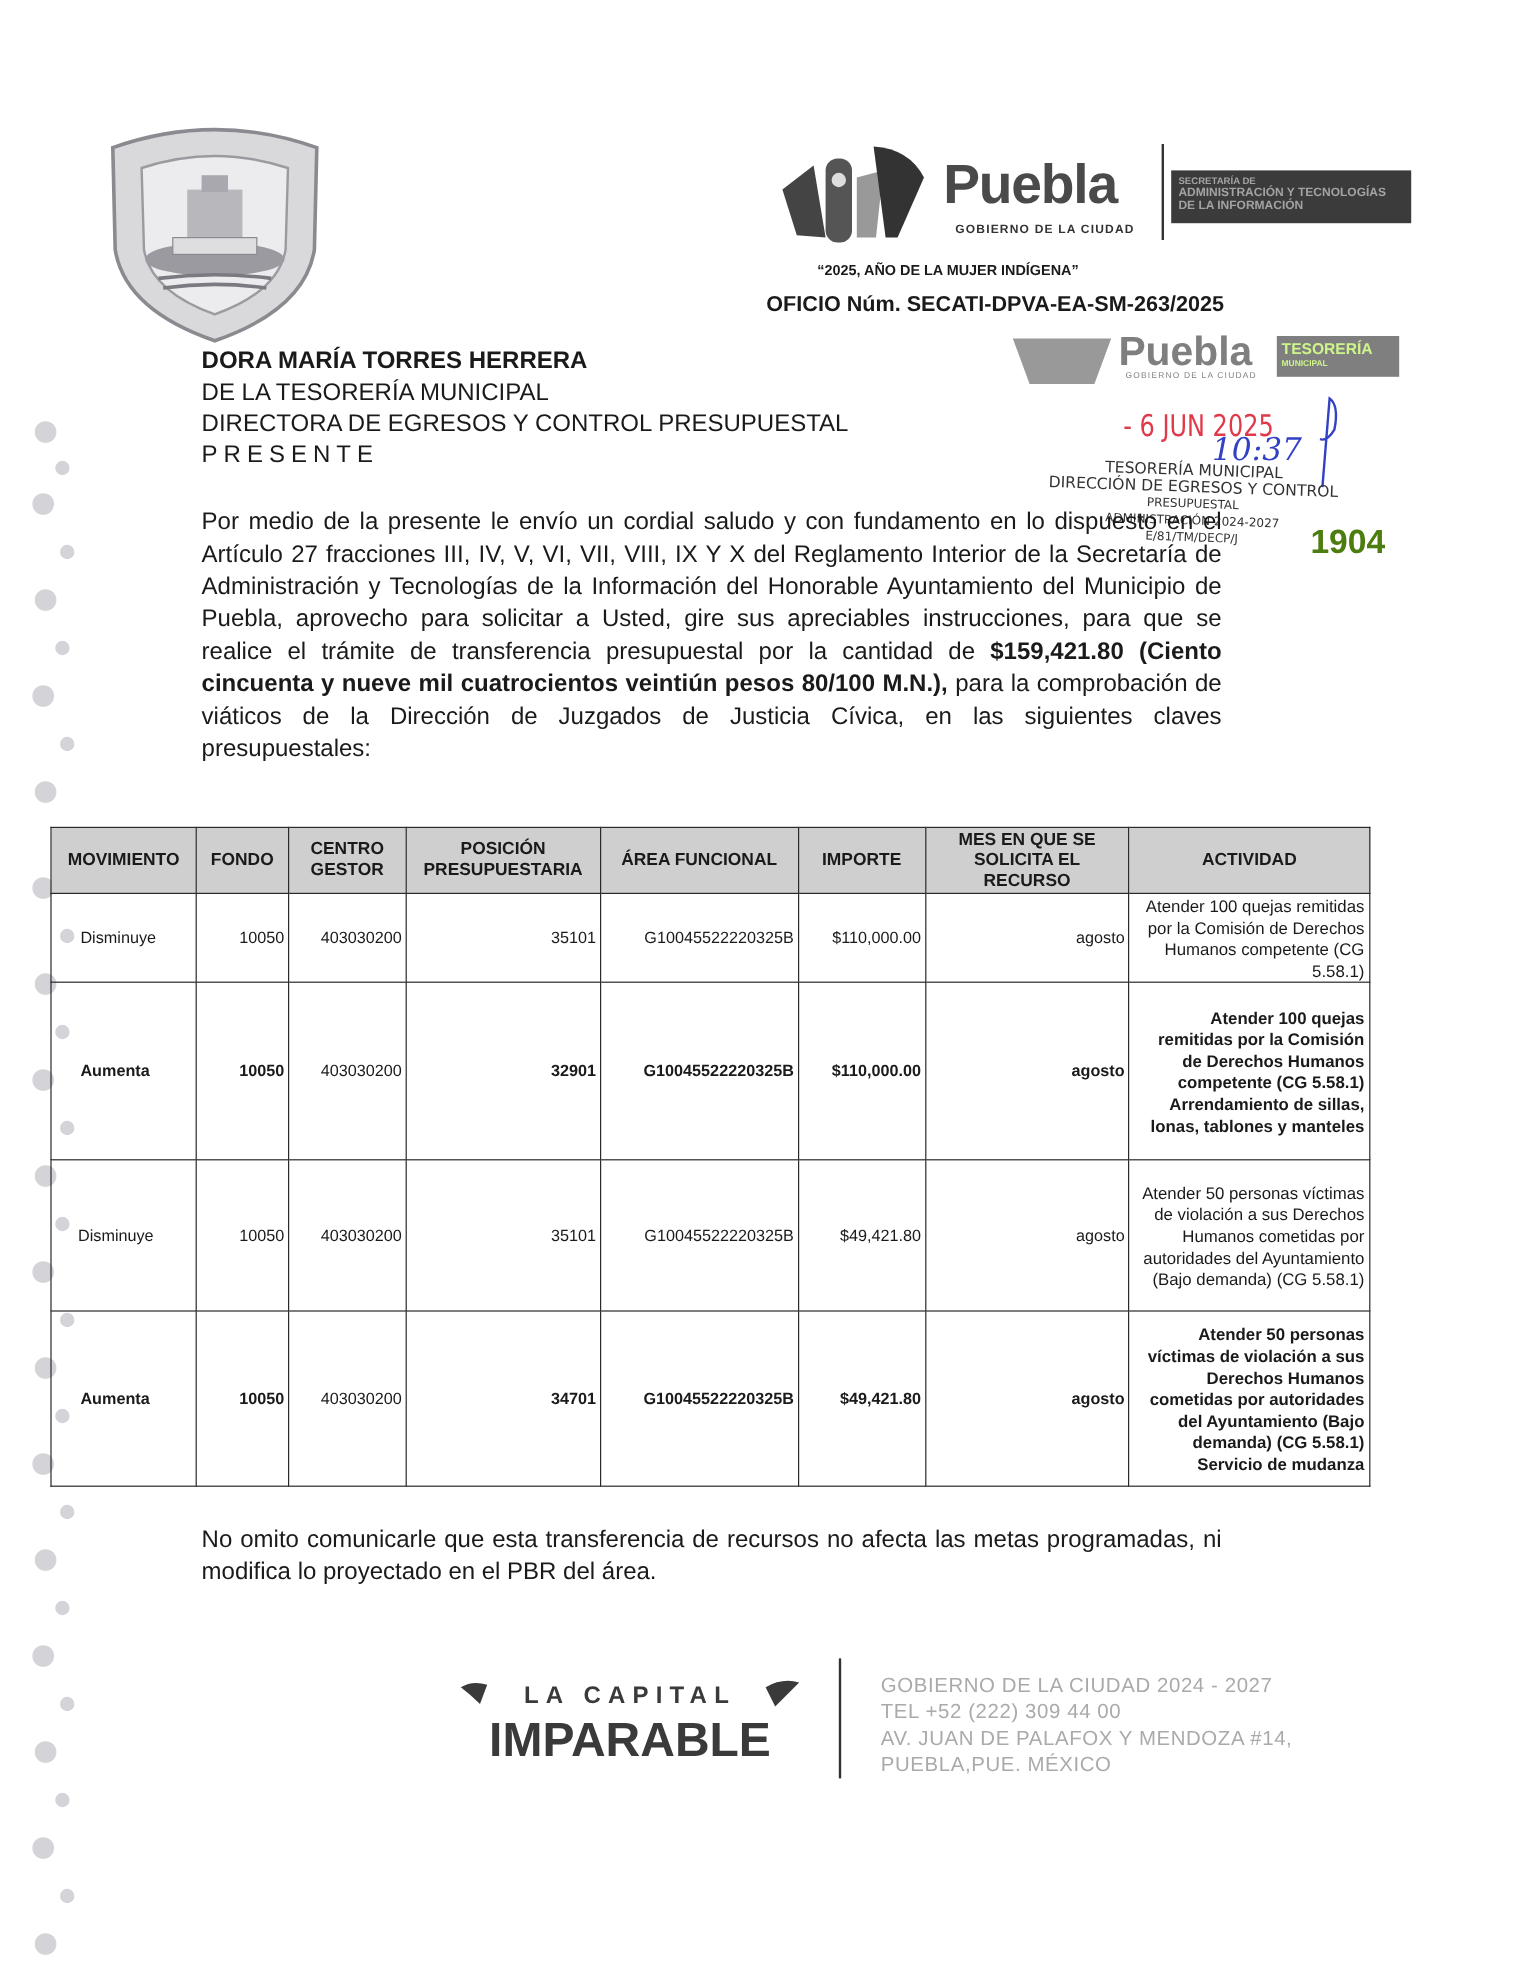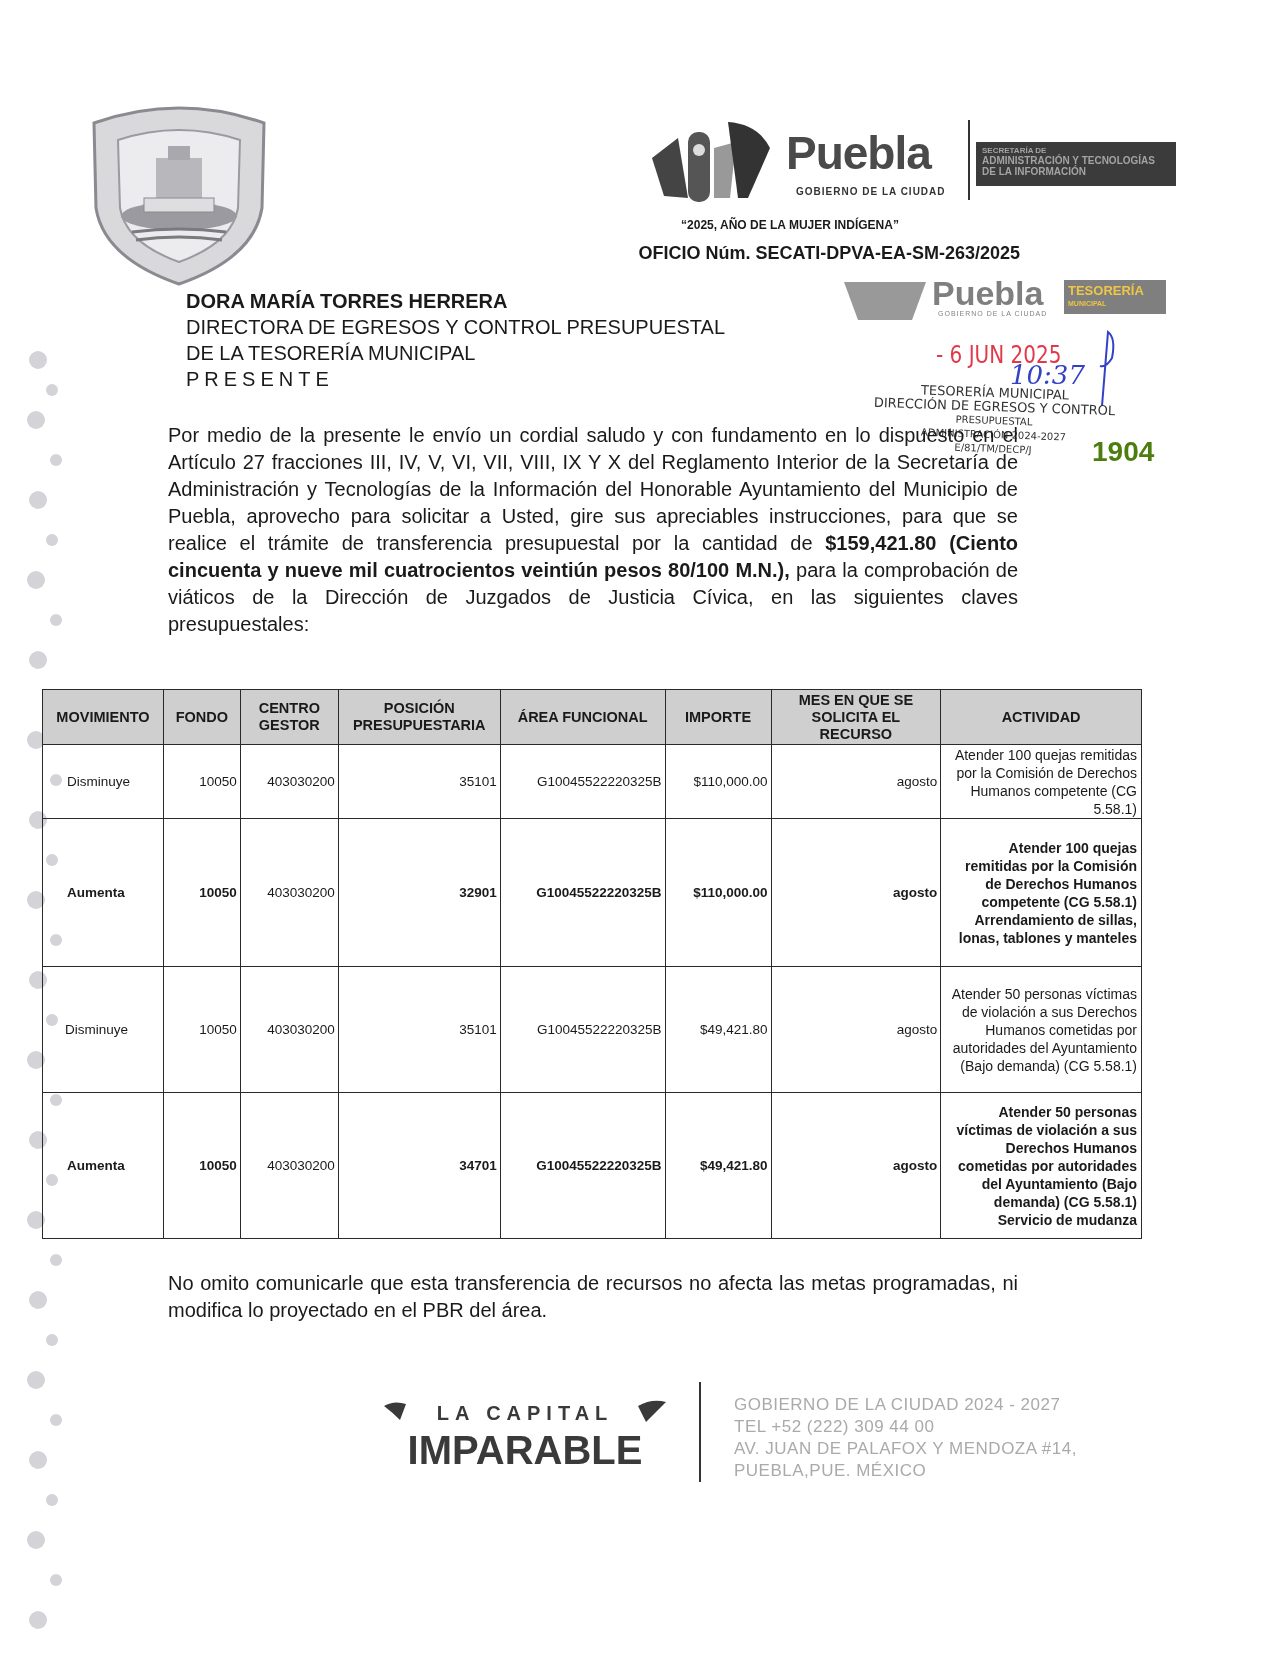"DORA MARÍA TORRES HERRERA" .addressee { left: 186px -> 168px }
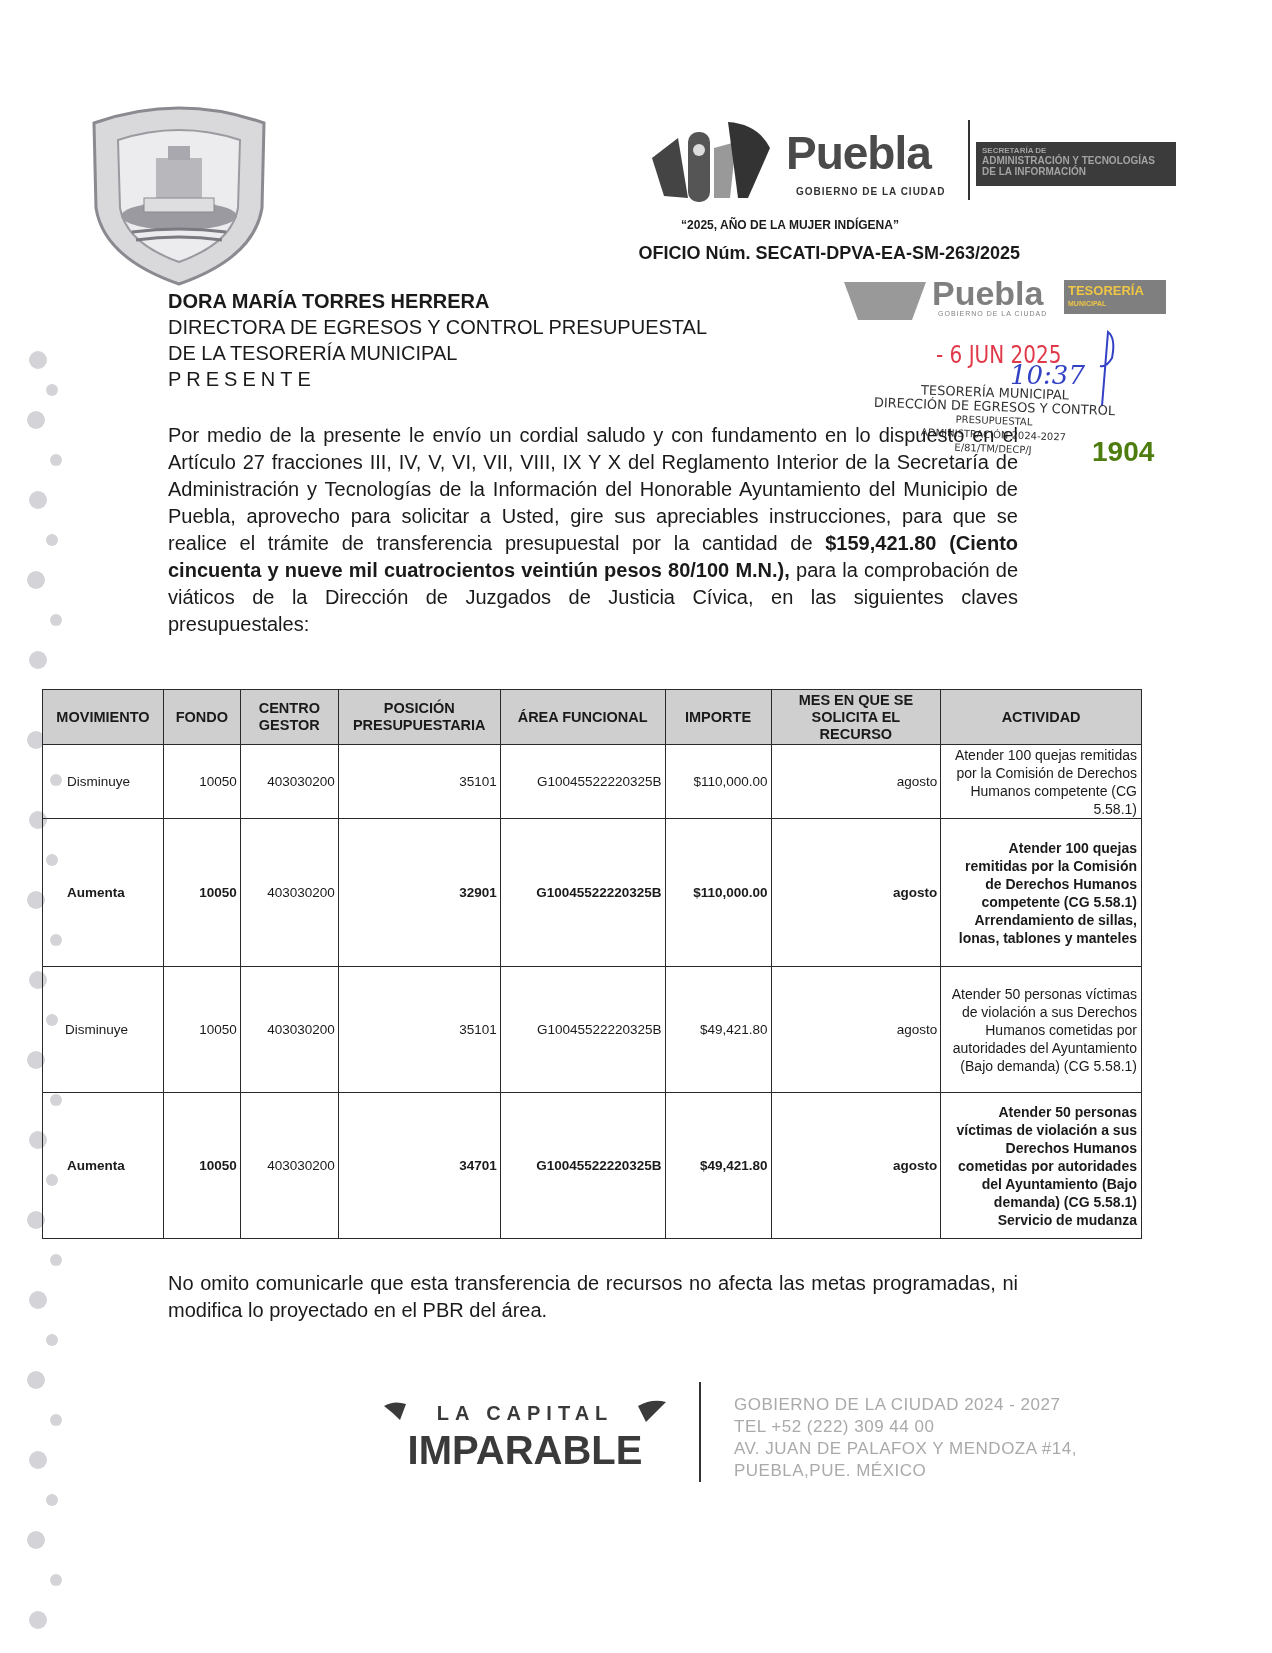"TESORERÍA" .stamp-box { color: #eab308 -> #bef264 }
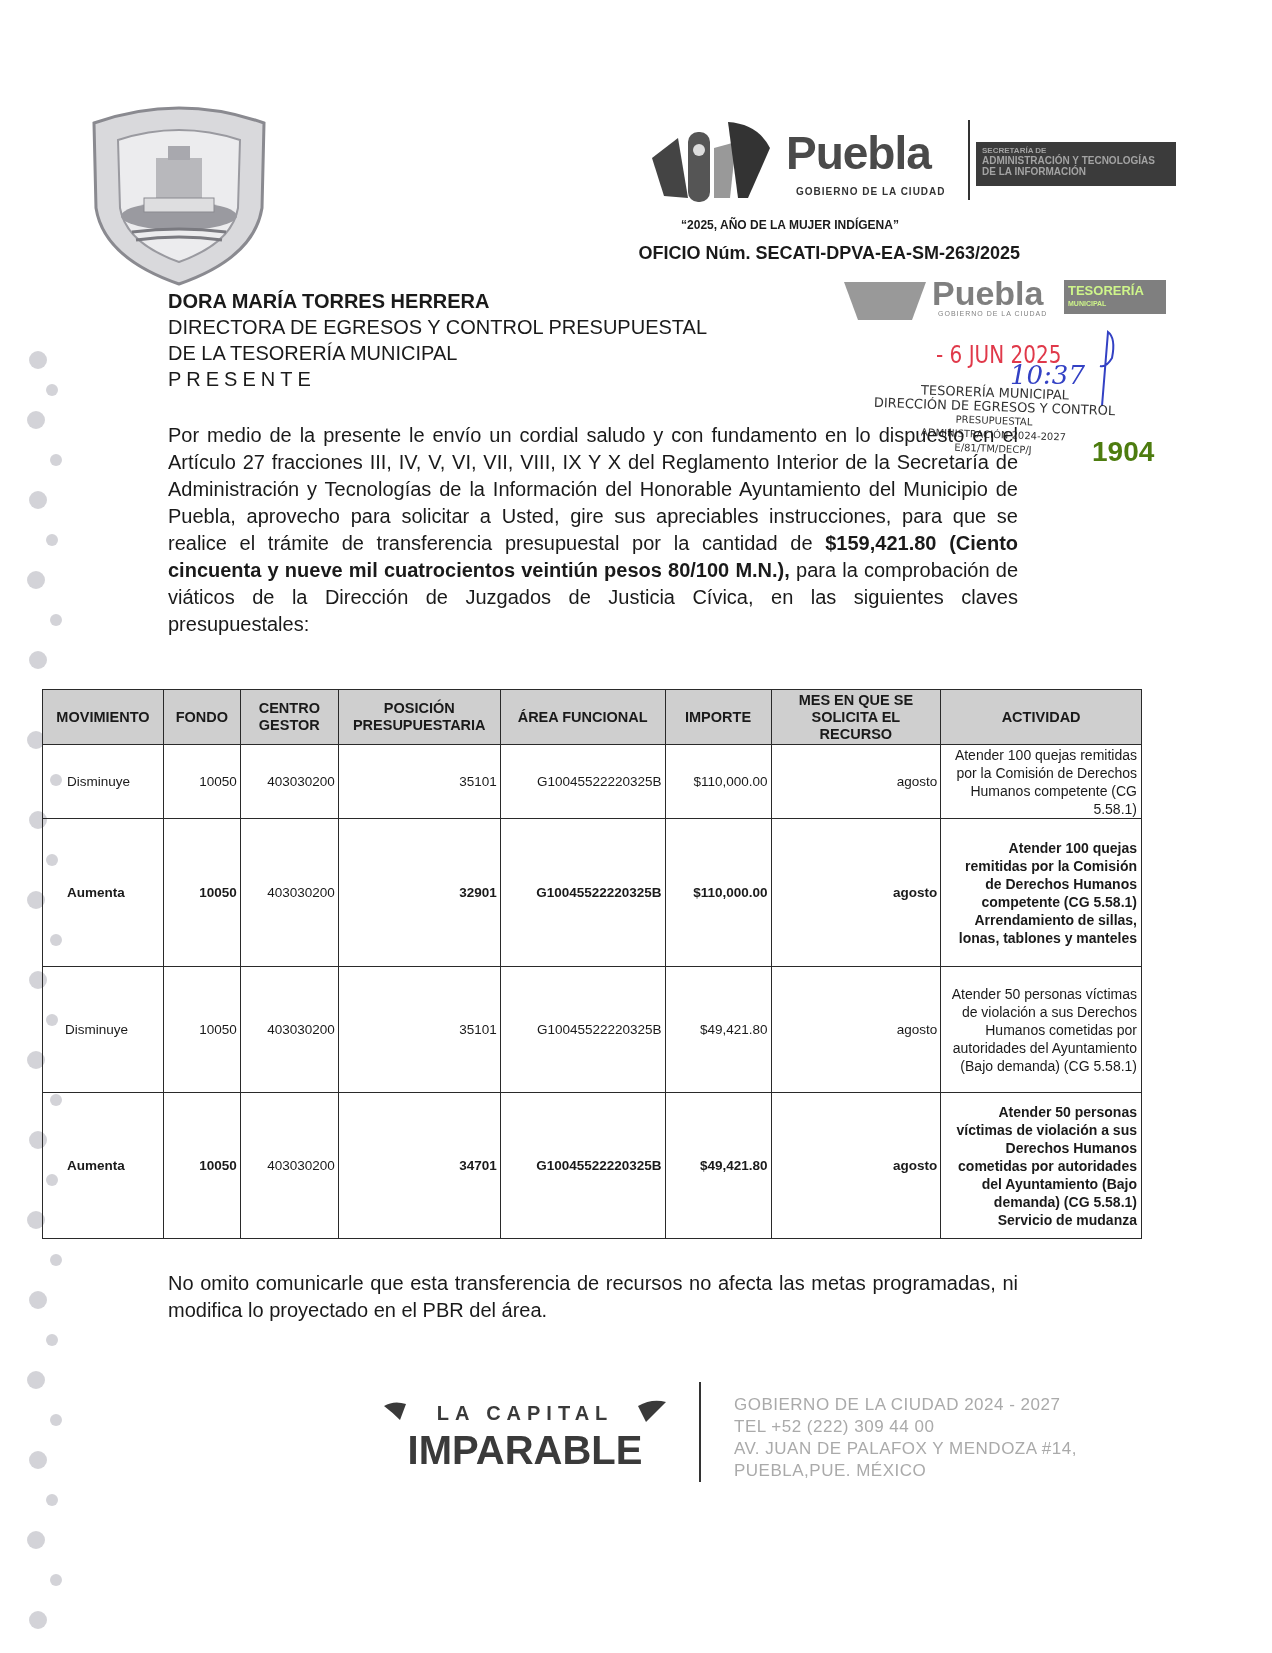"DIRECTORA DE EGRESOS Y CONTROL" div { order: before "DE LA TESORERÍA MUNICIPAL" -> after "DE LA TESORERÍA MUNICIPAL" }
